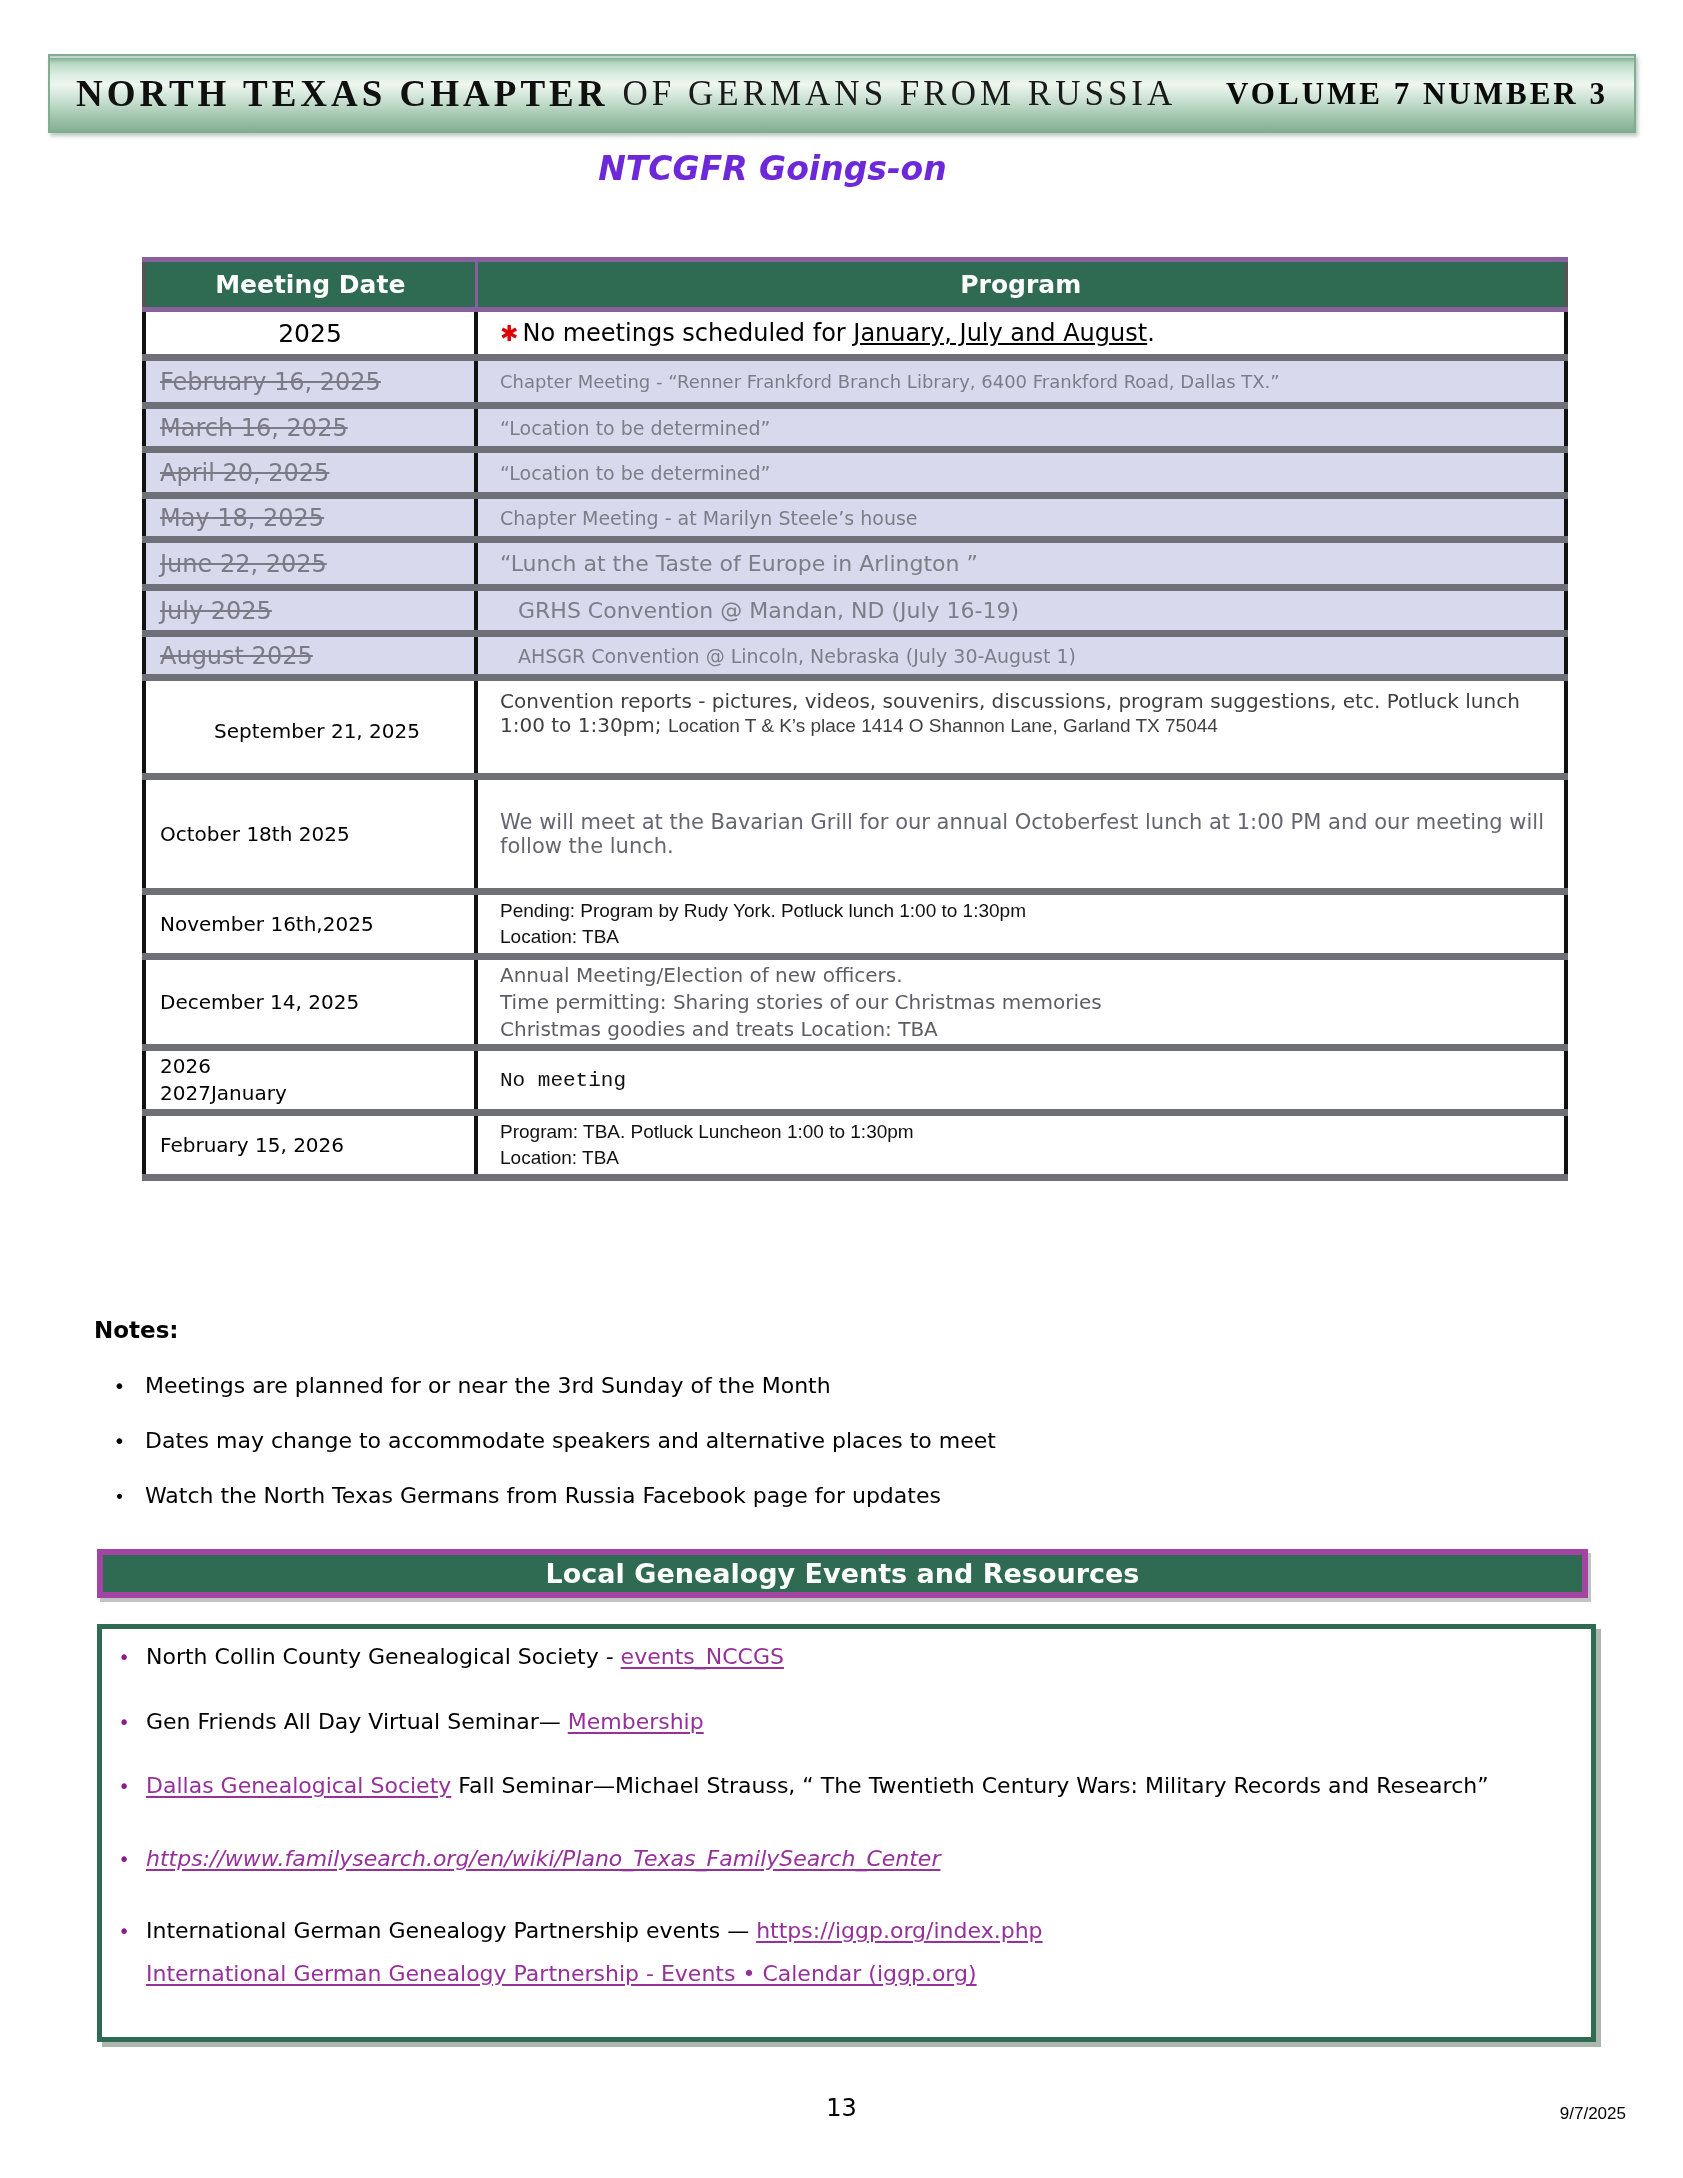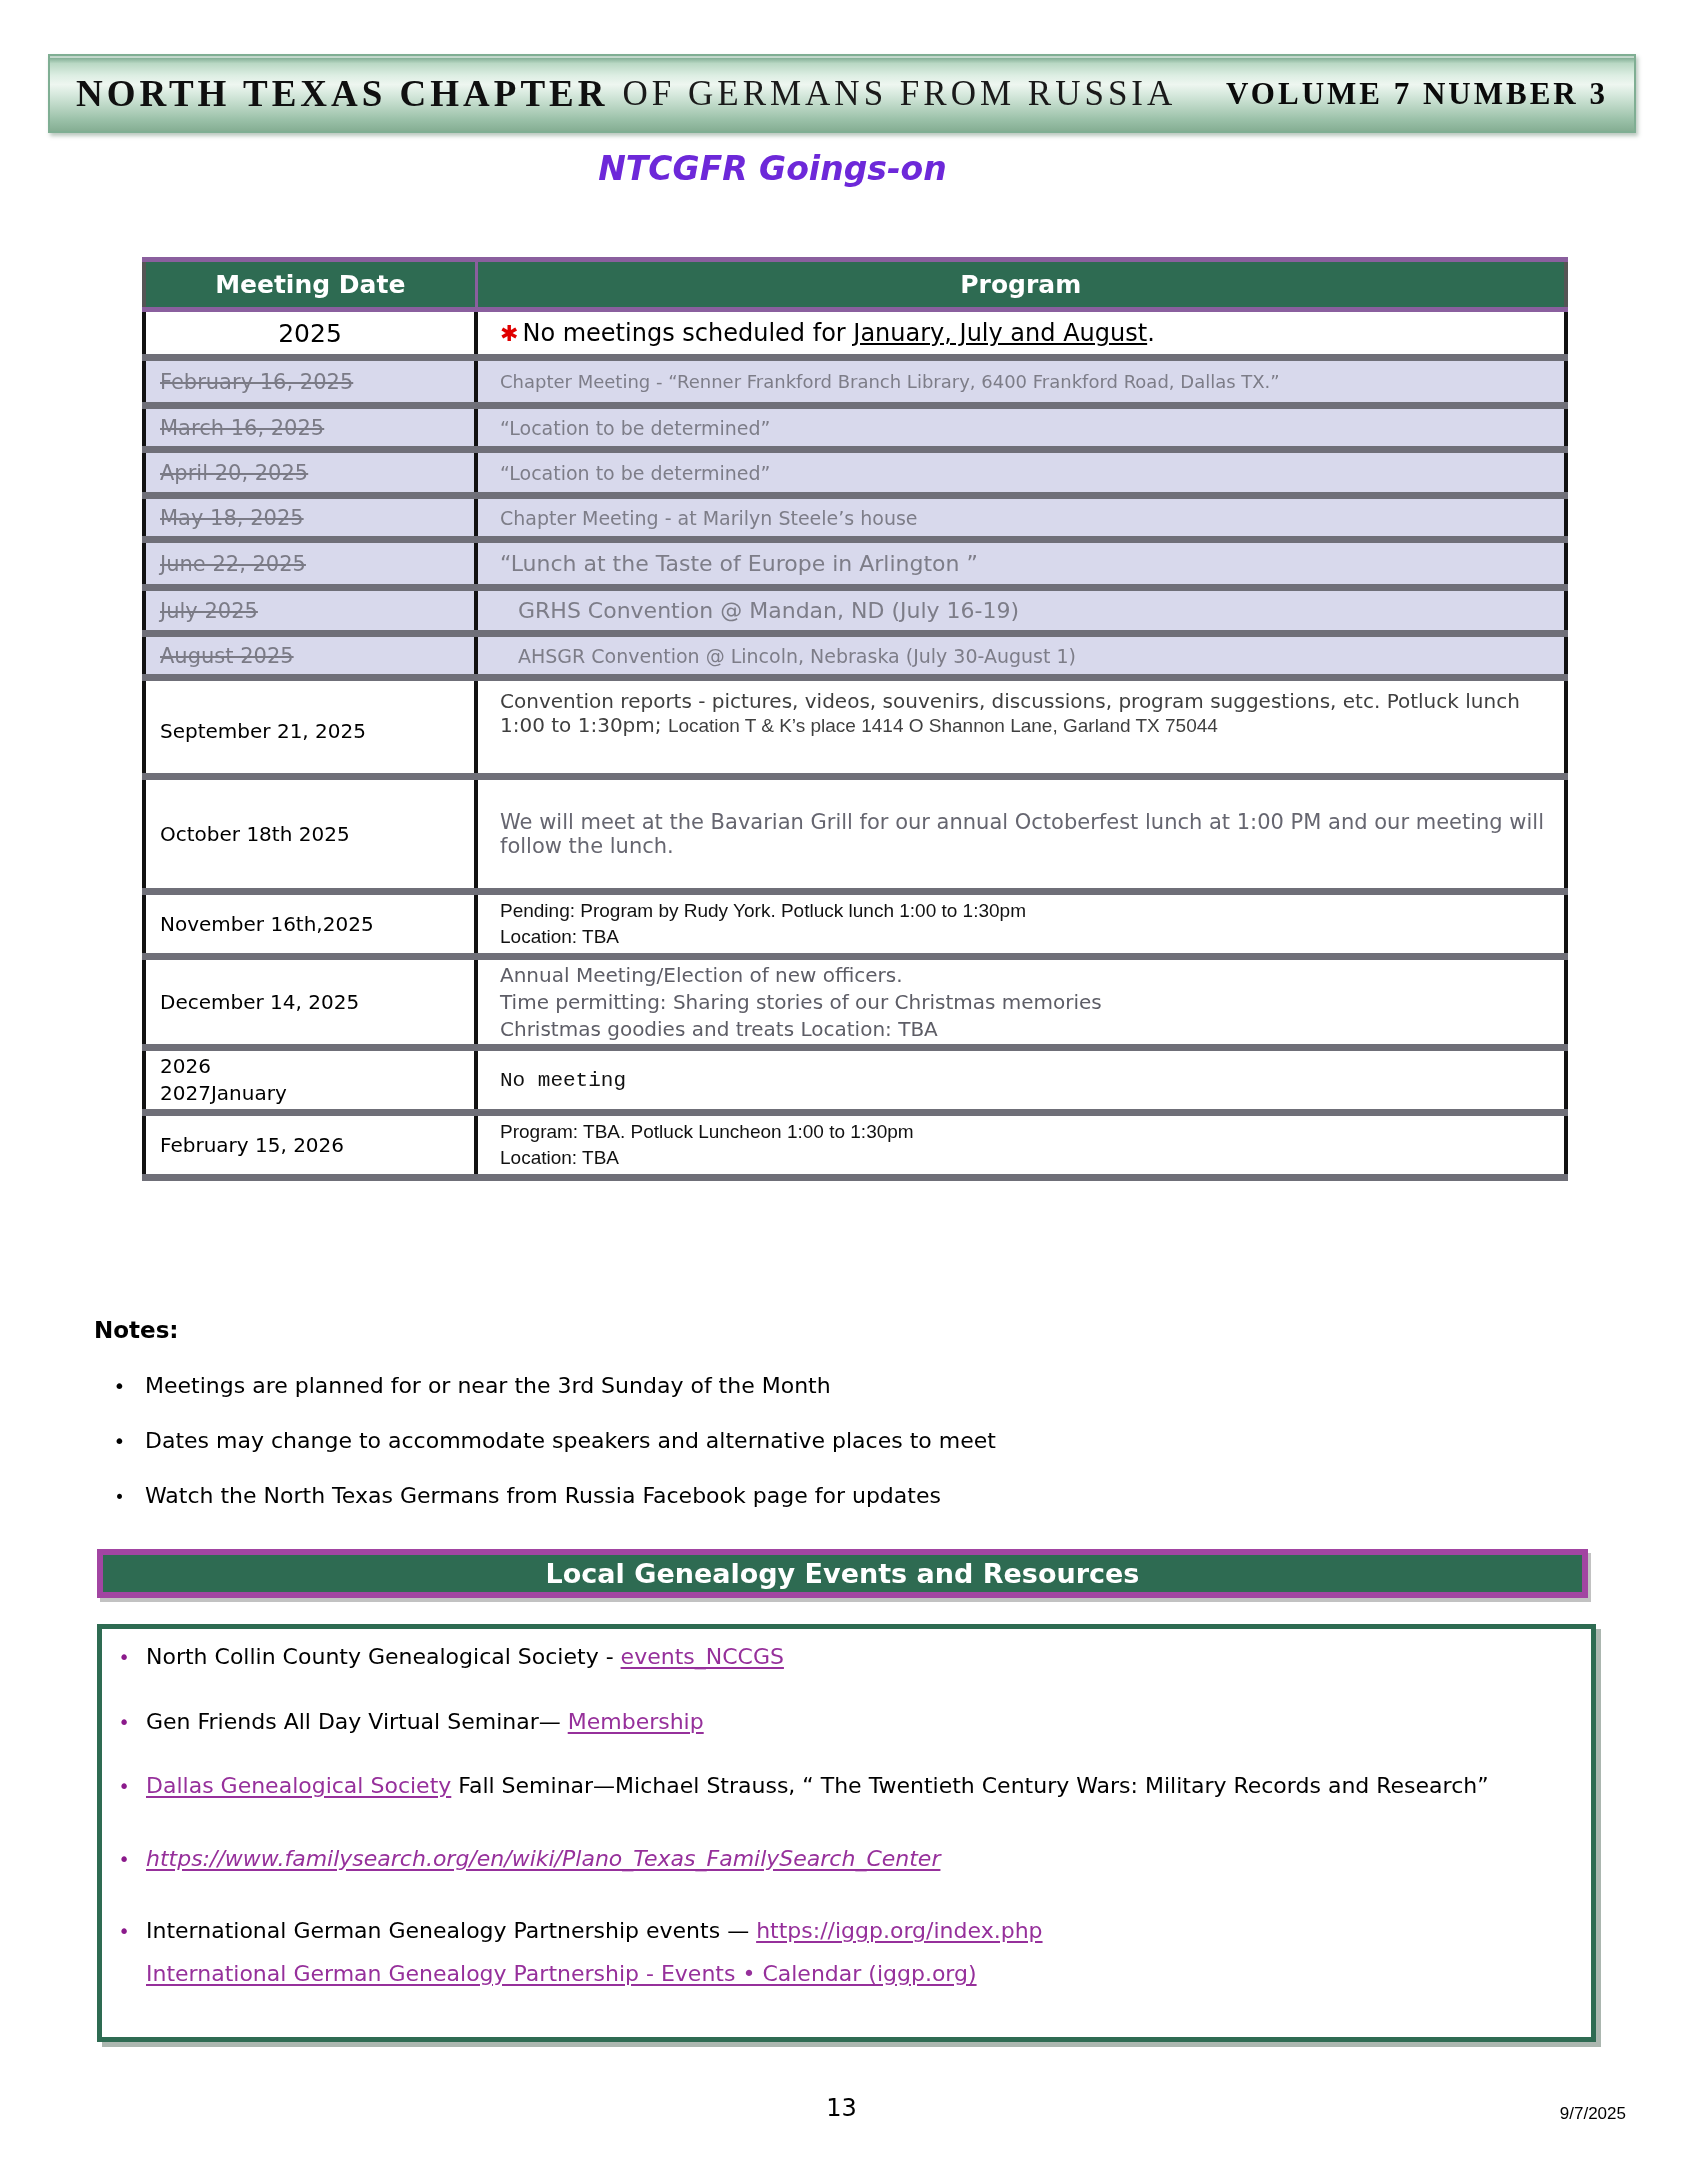"February 16, 2025" .struck { font-size: 21px -> 24px }
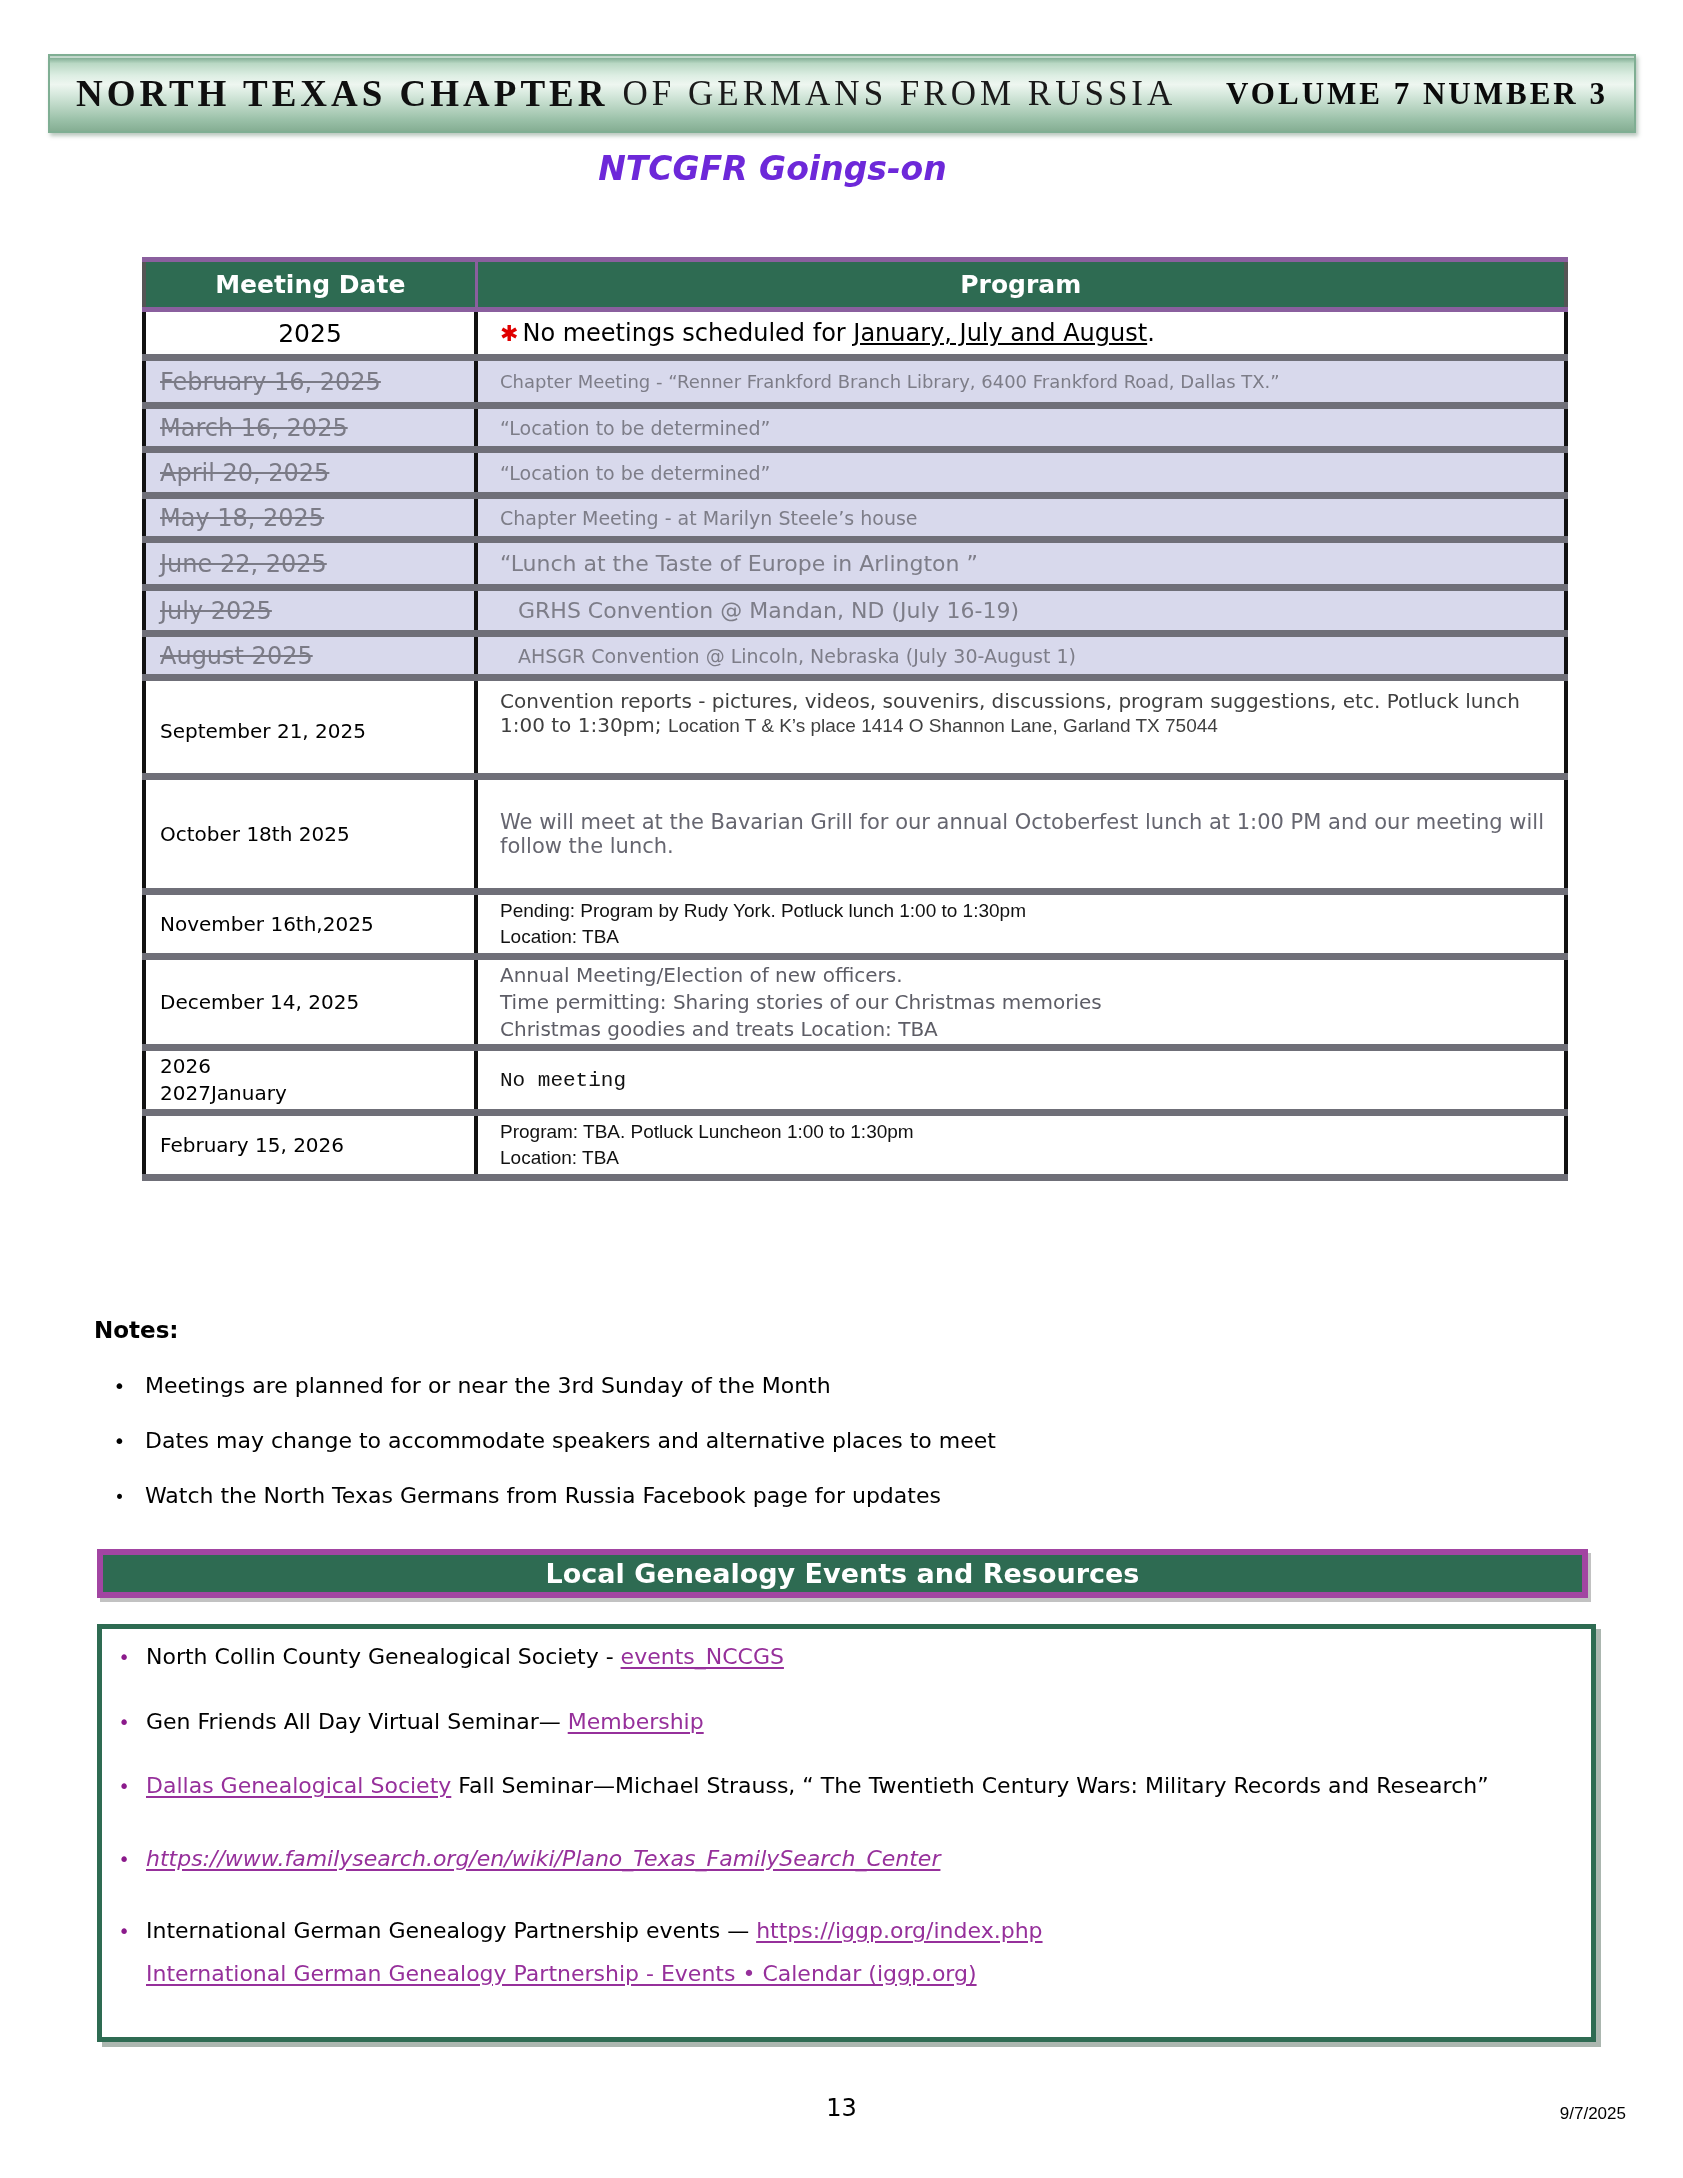"September 21, 2025" tr.rsep td.datec { text-align: none -> center }
